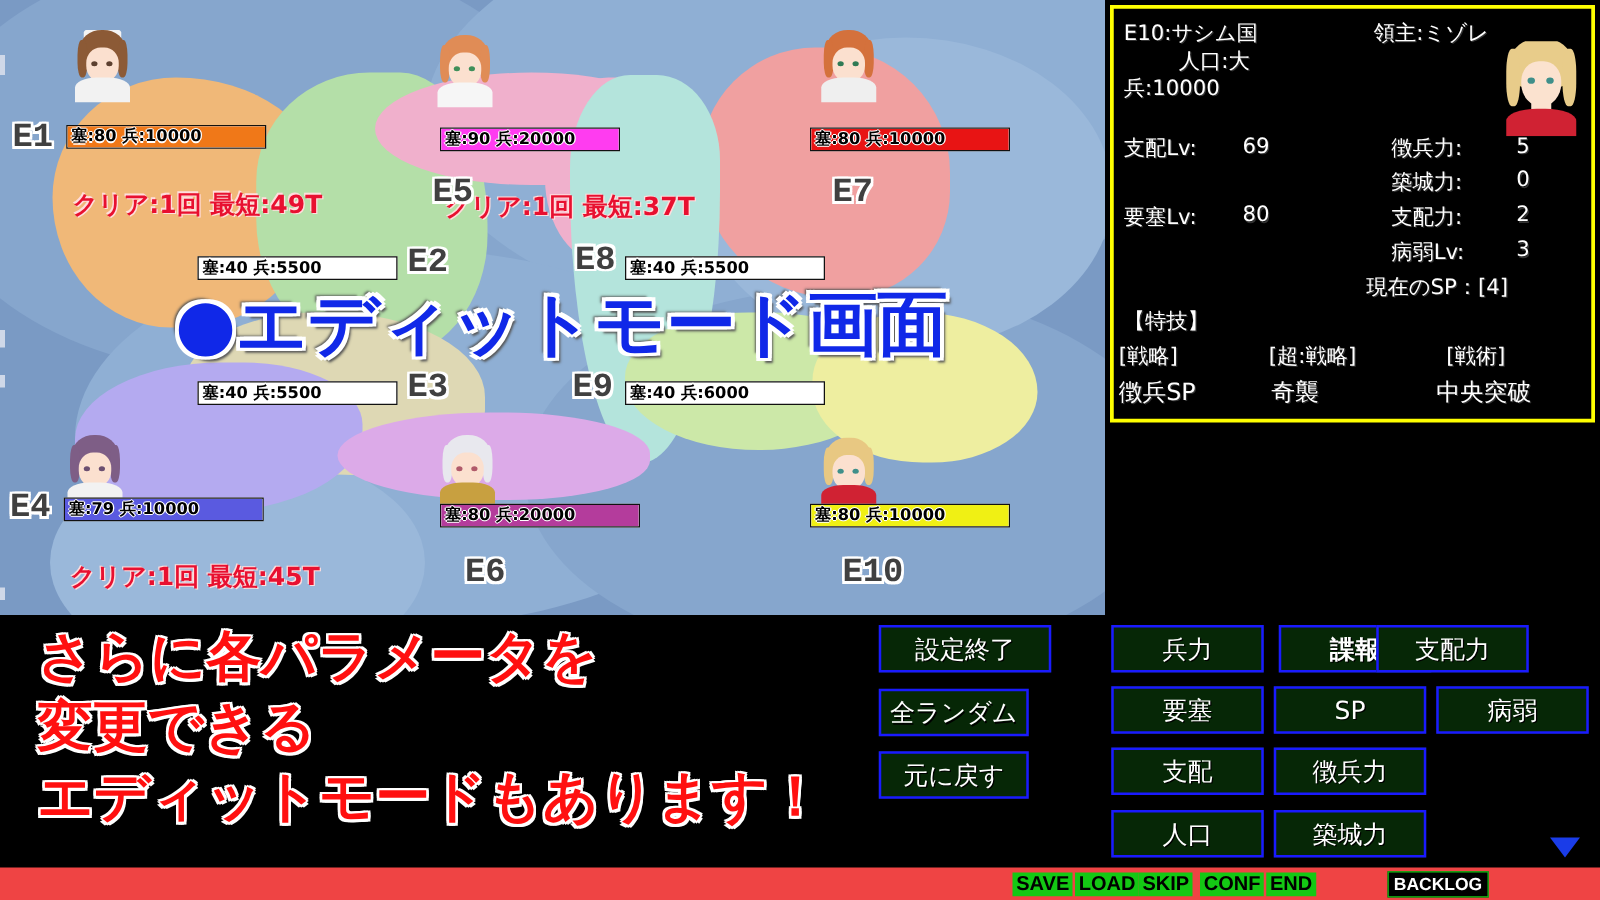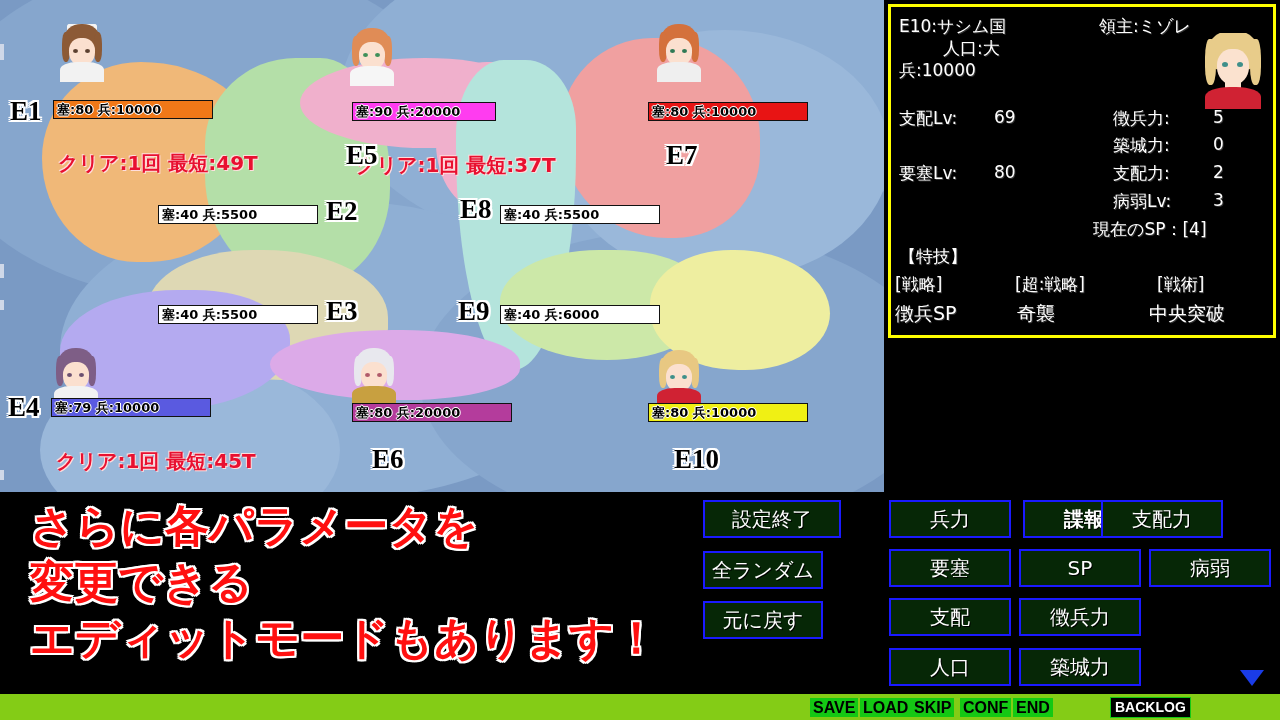"E1" .region-label { color: #000000 -> #404040; font-family: Liberation Serif, serif -> Liberation Mono, monospace }
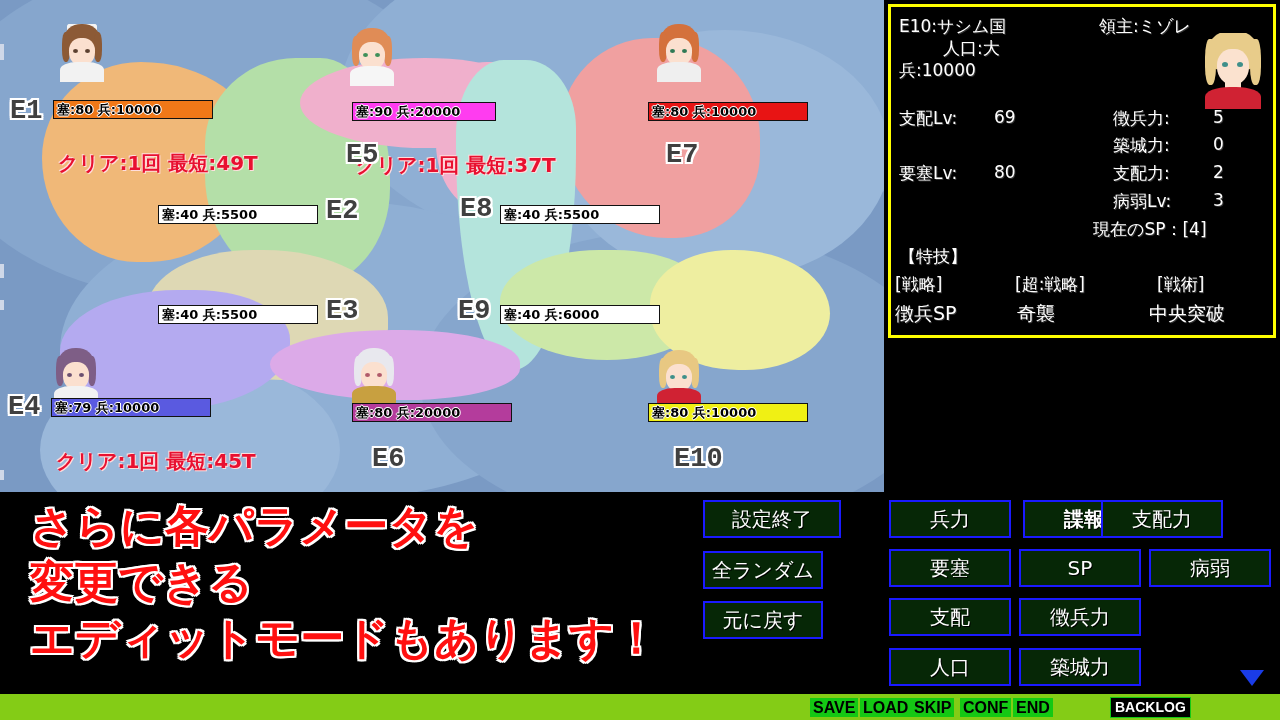"●エディットモード画面" div { html: none -> <div>●エディットモード画面</div> }
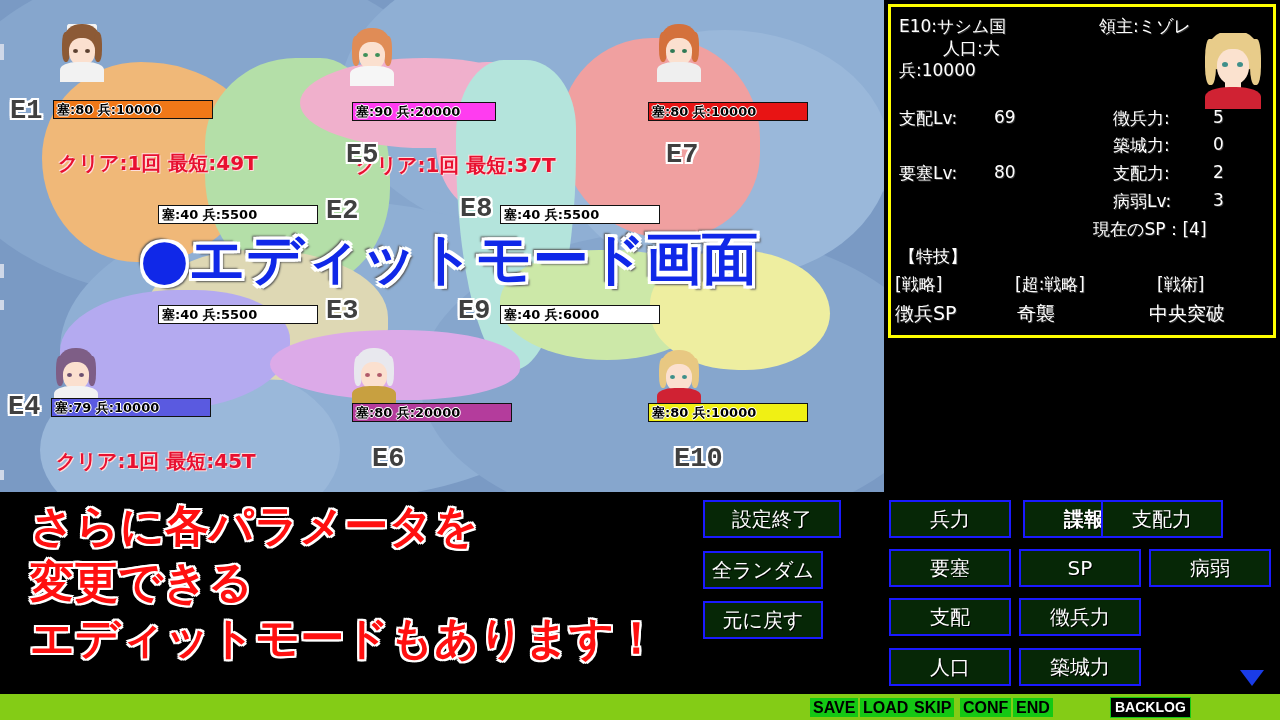"SAVE" #status-bar { background: #84cc16 -> #ef4444 }
